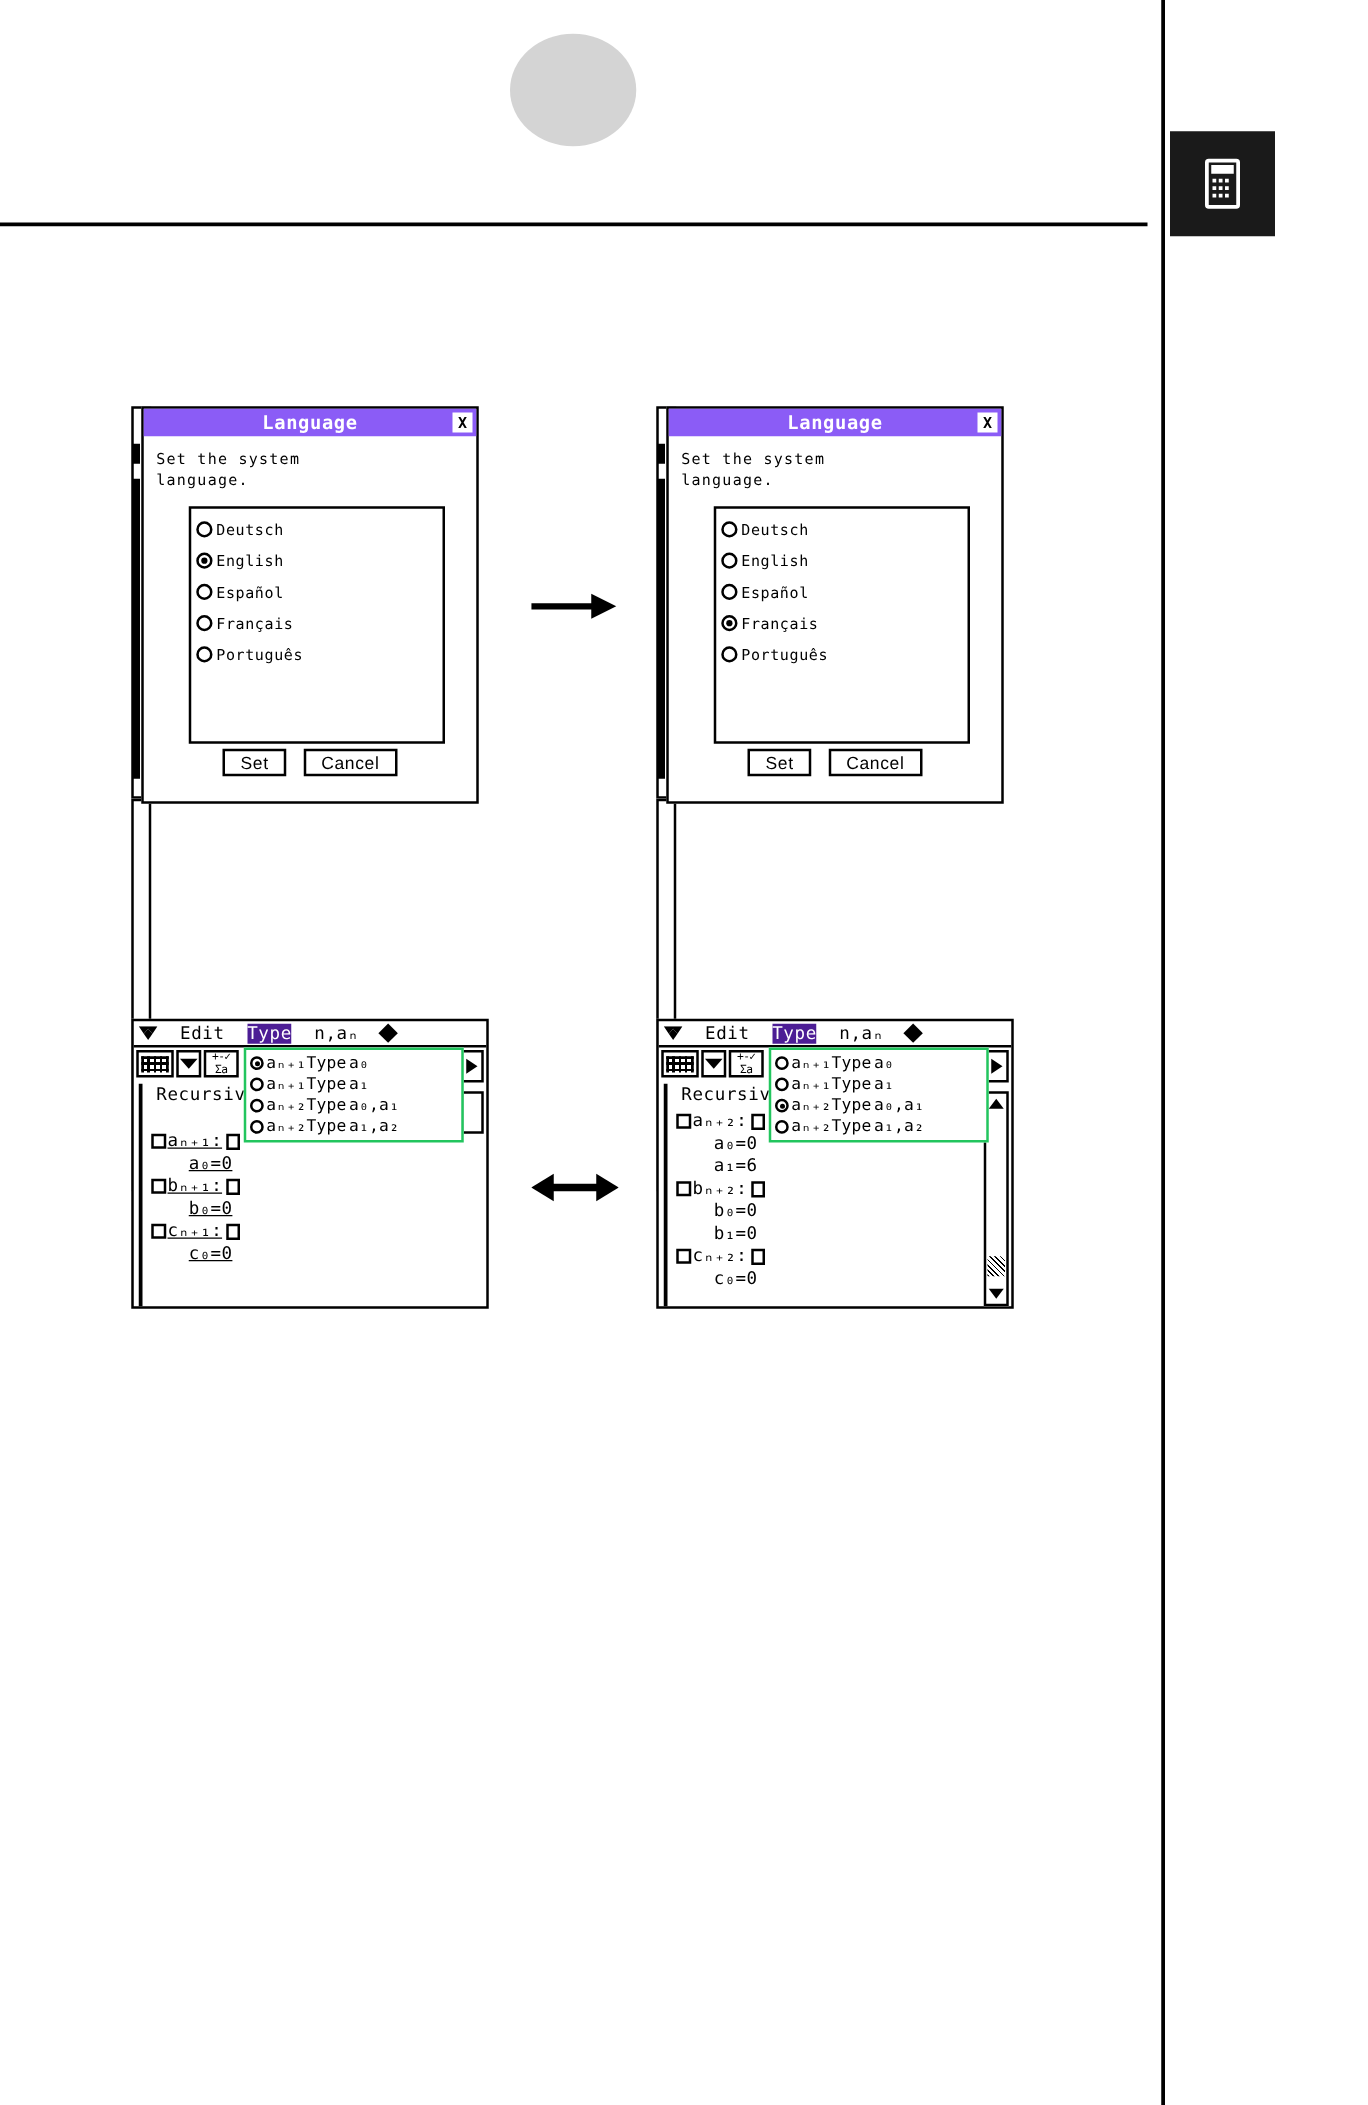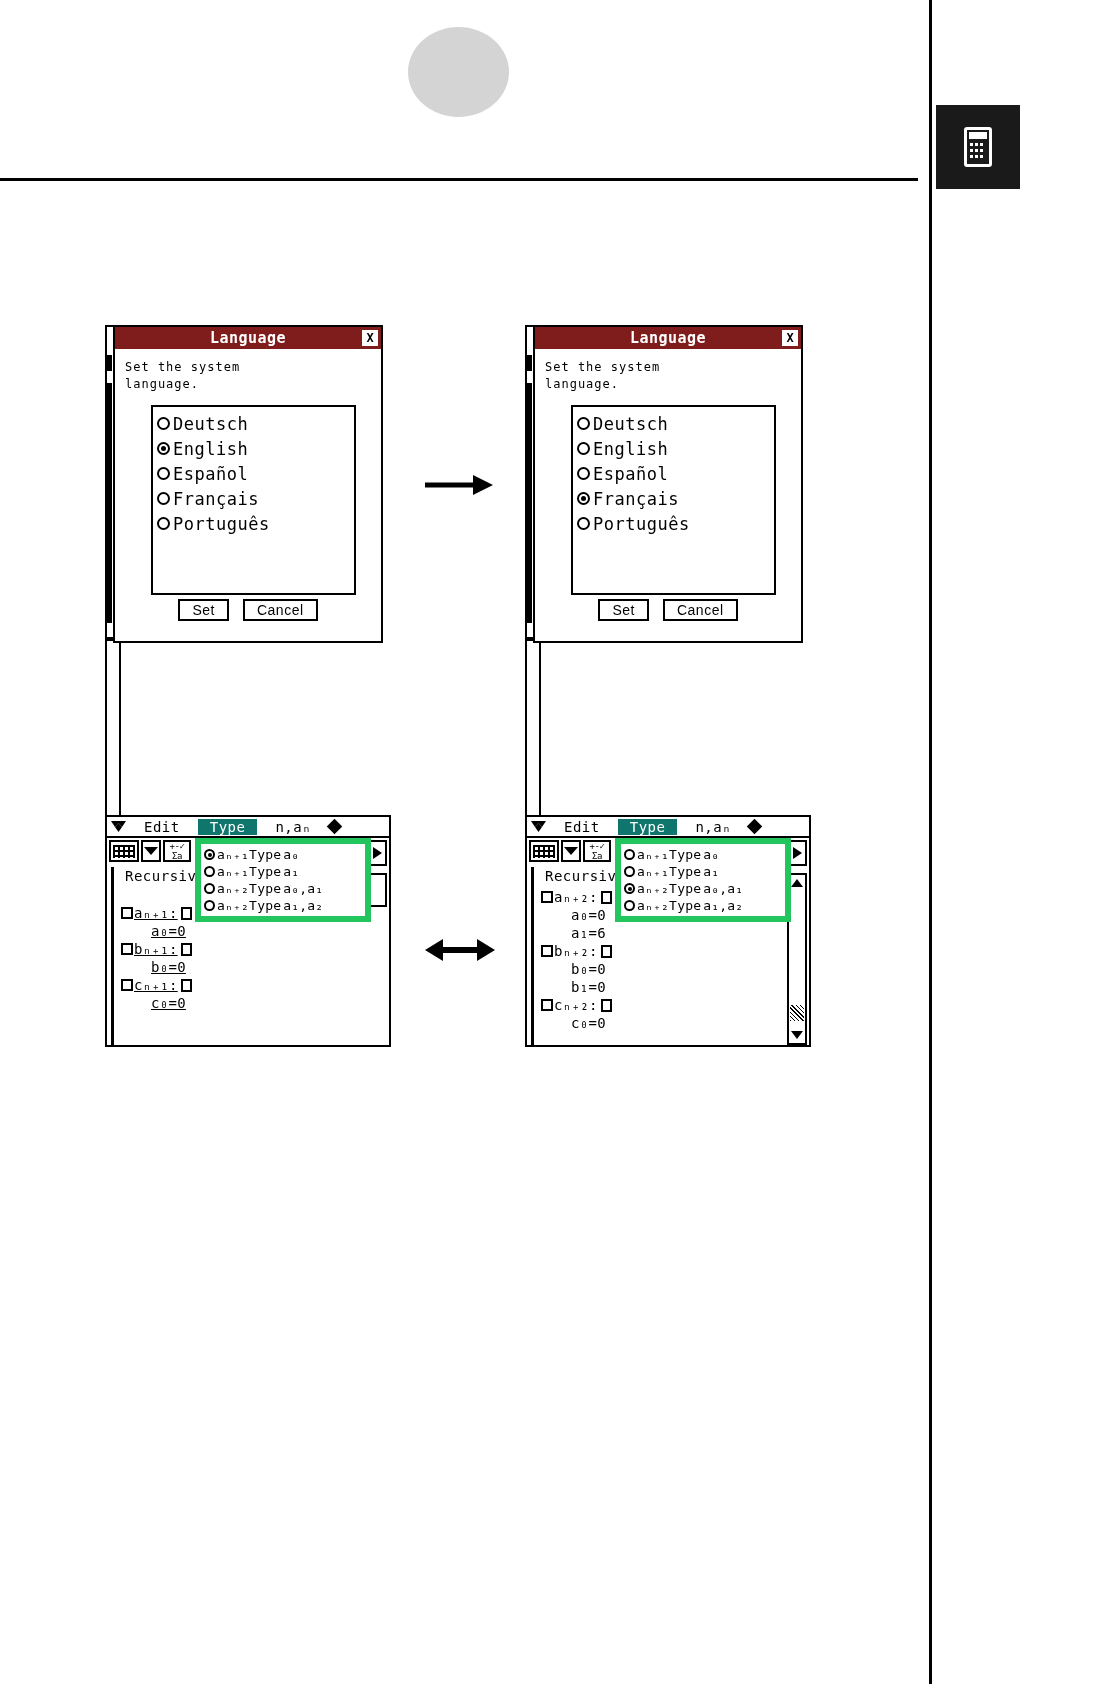"Language" .dlg-title { background: #7f1d1d -> #8b5cf6 }
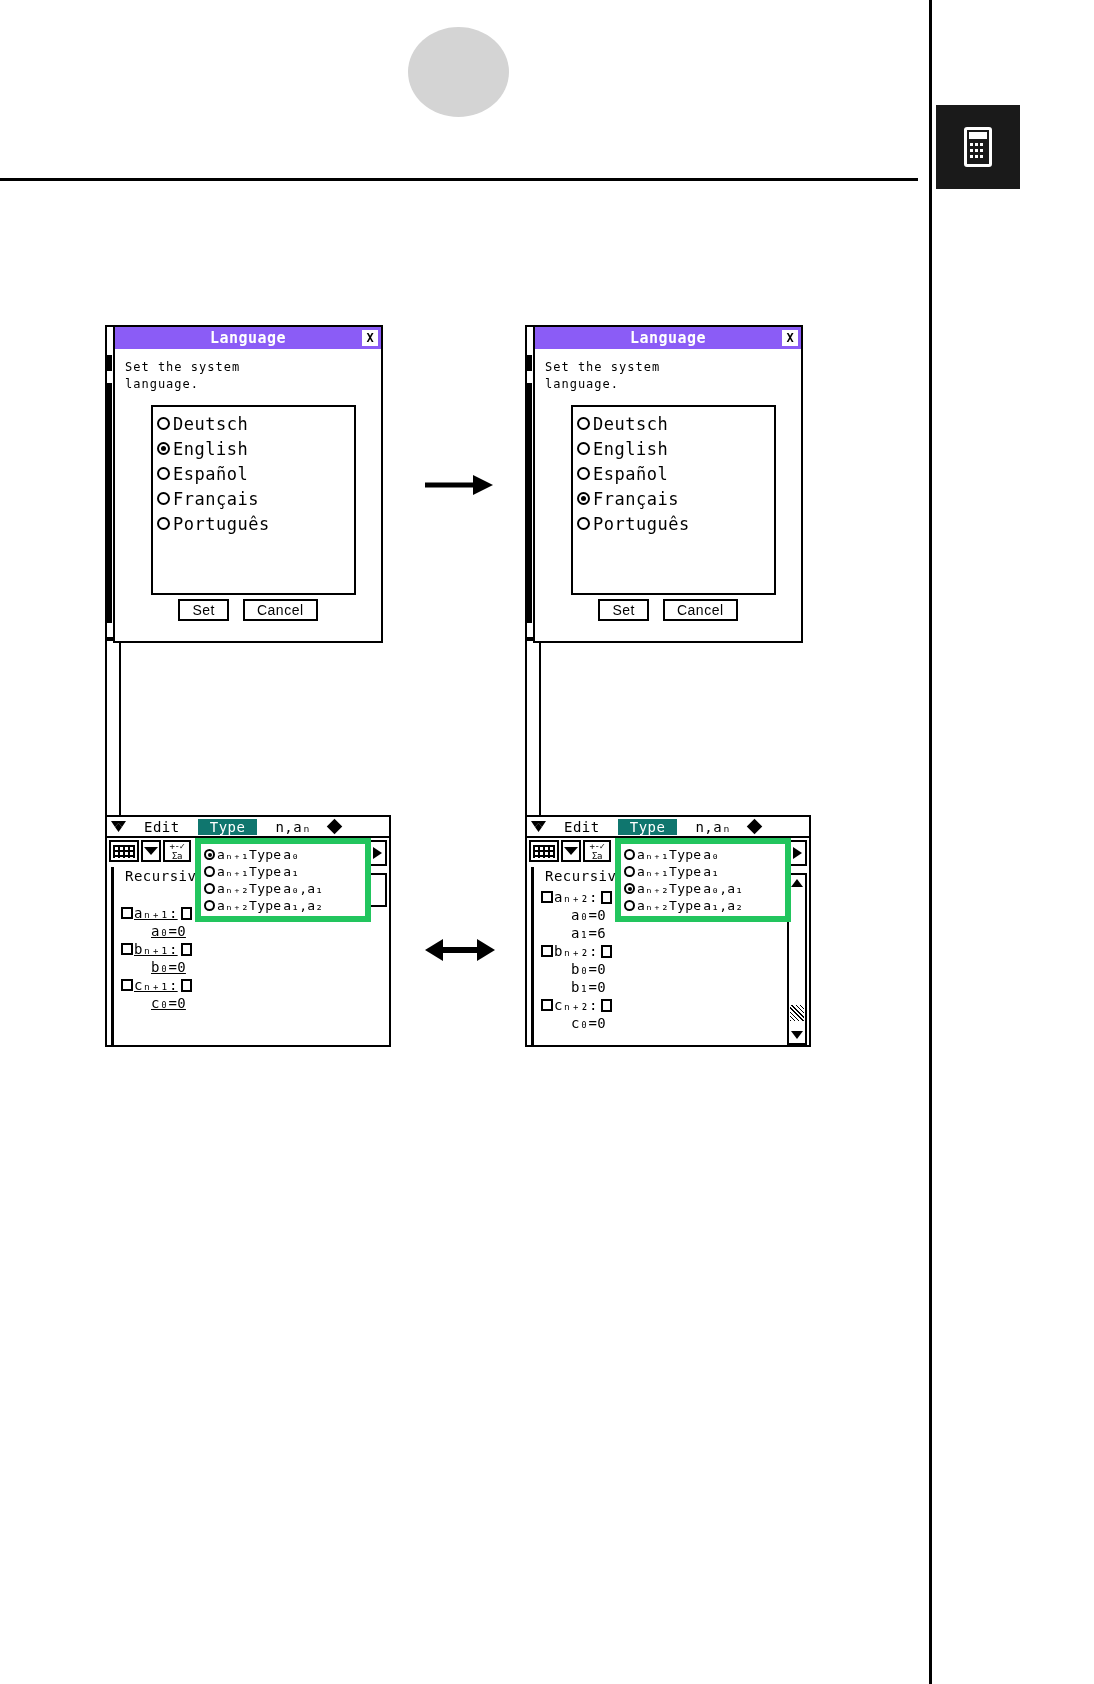"Deutsch" .radio-label { font-size: 17px -> 12px }
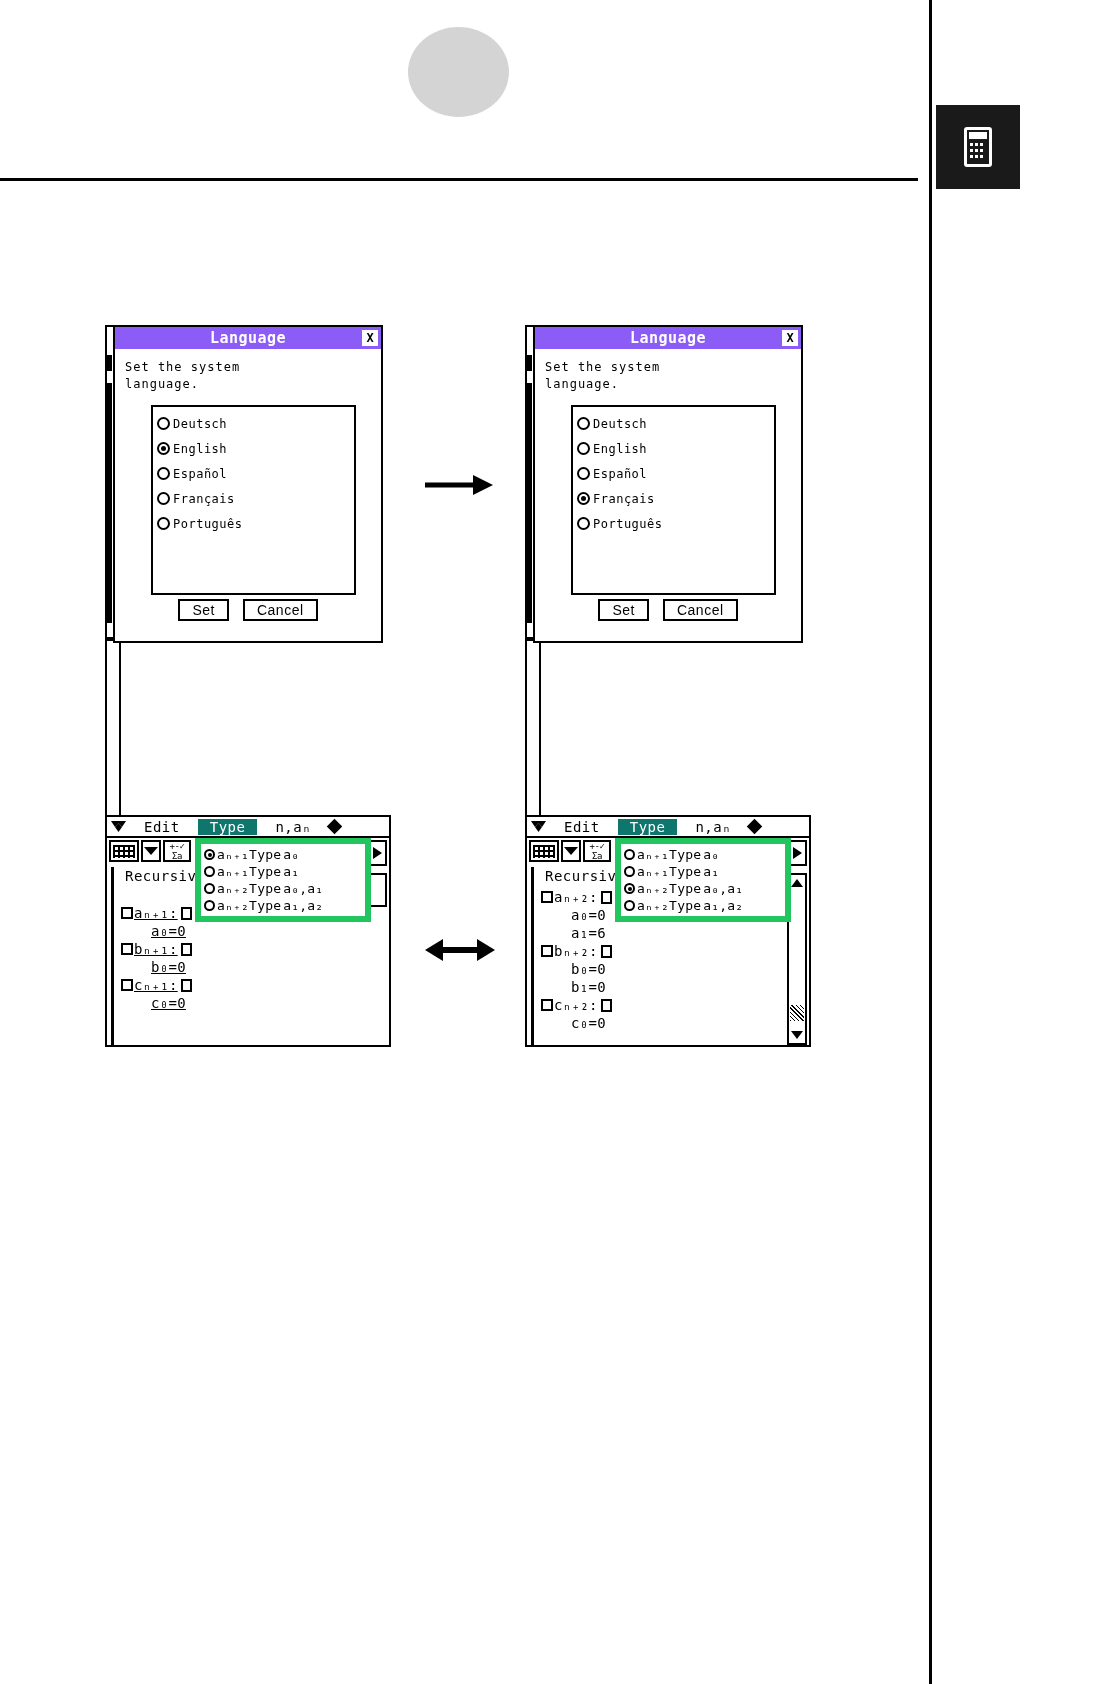"Type" .mb-item.inv { background: #0f766e -> #4c1d95; padding: 0 12px -> 0 0 }
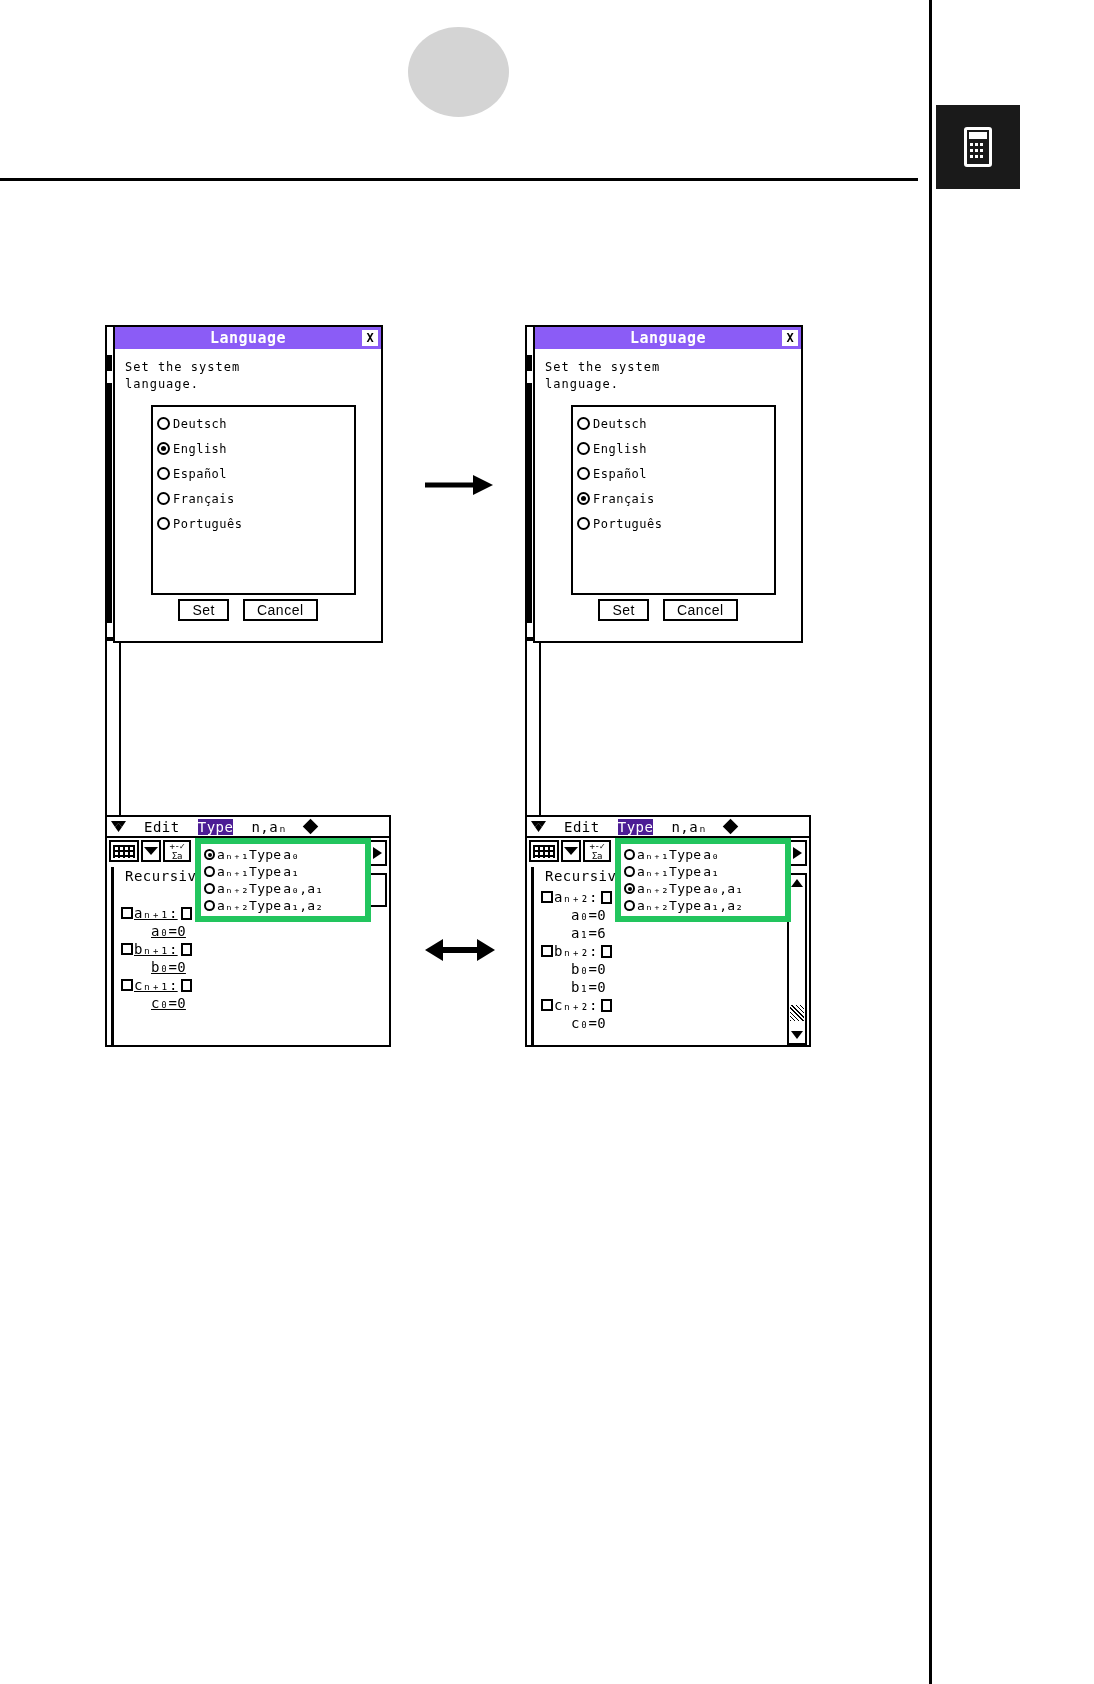"aₙ₊₁Type" .dropdown { border: 6px solid #22c55e -> 2px solid #22c55e }
